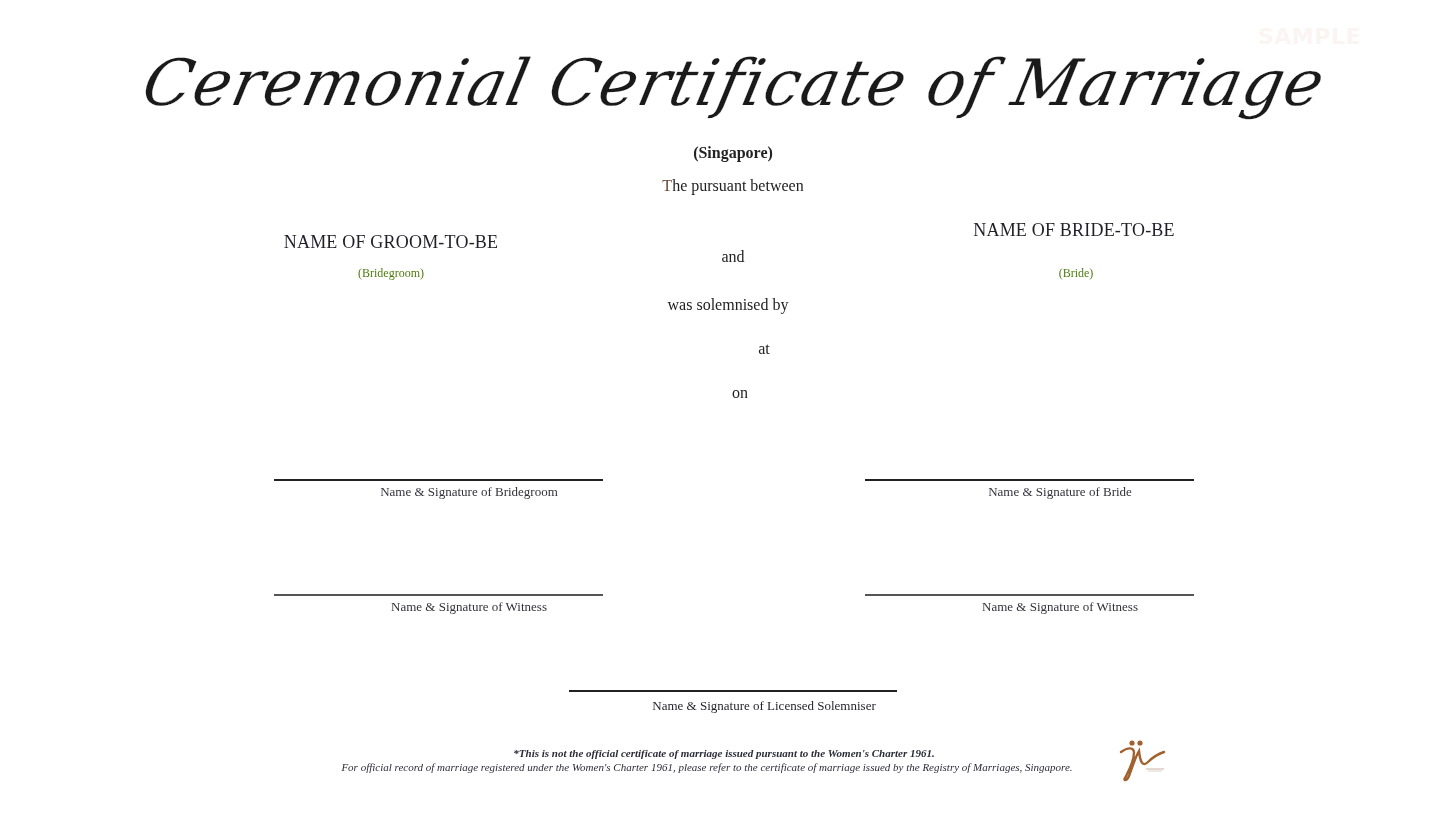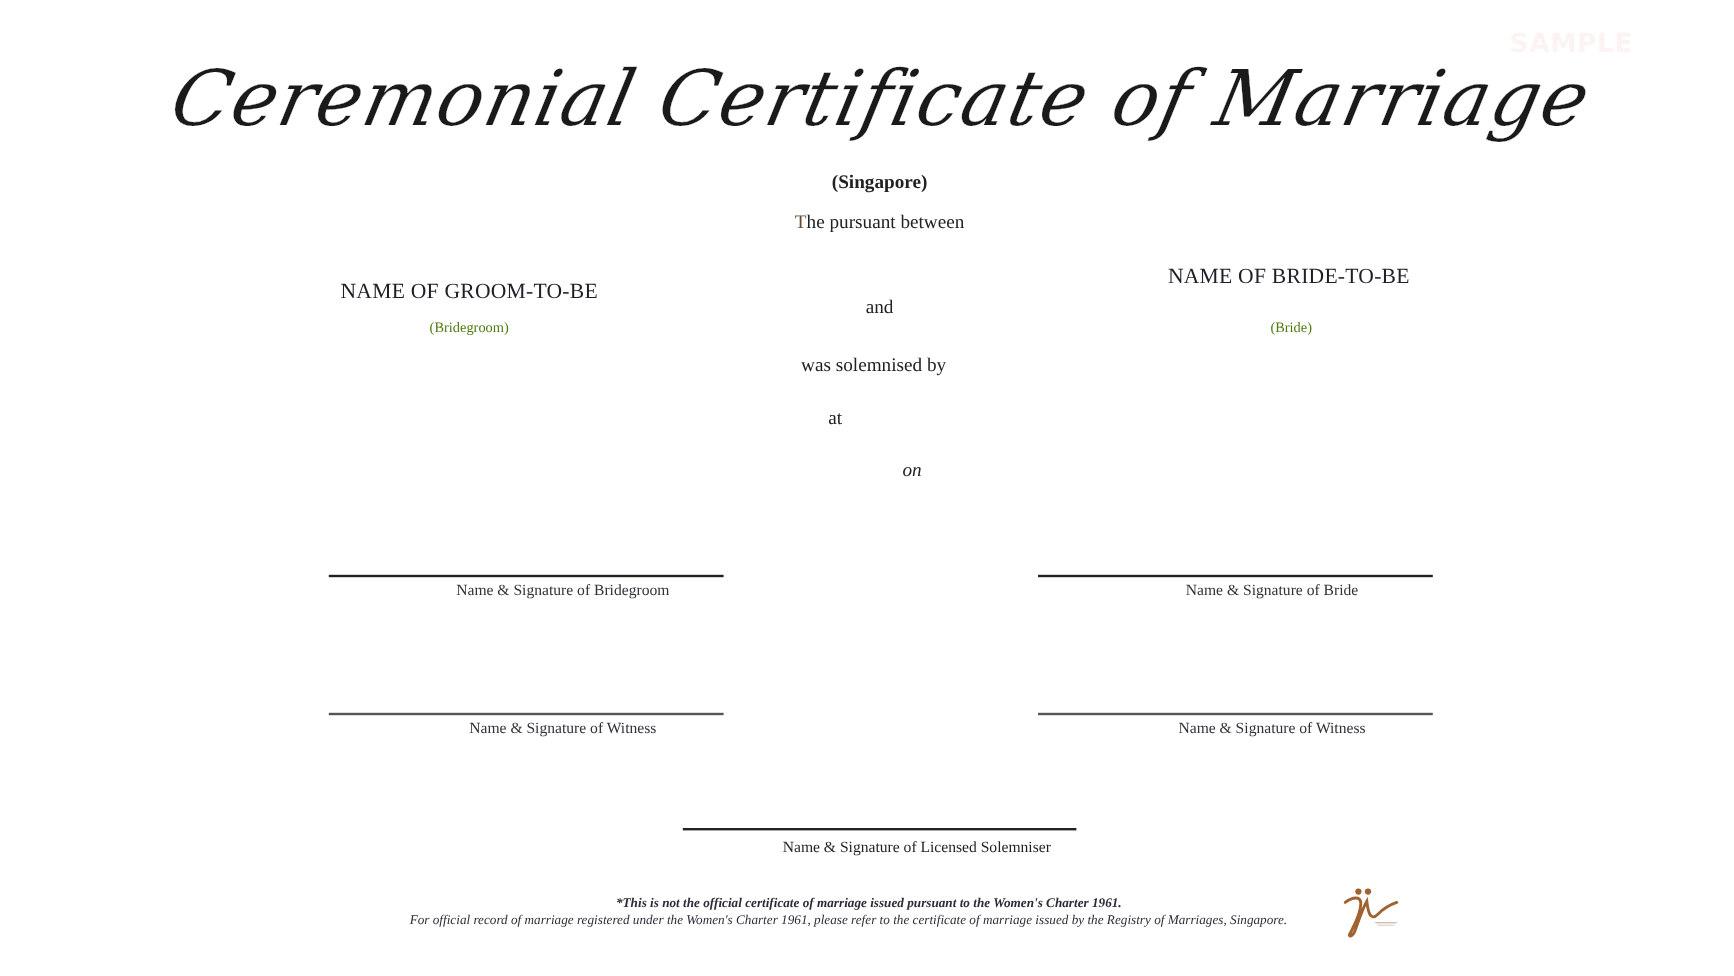"at" .at { left: 696px -> 764px }
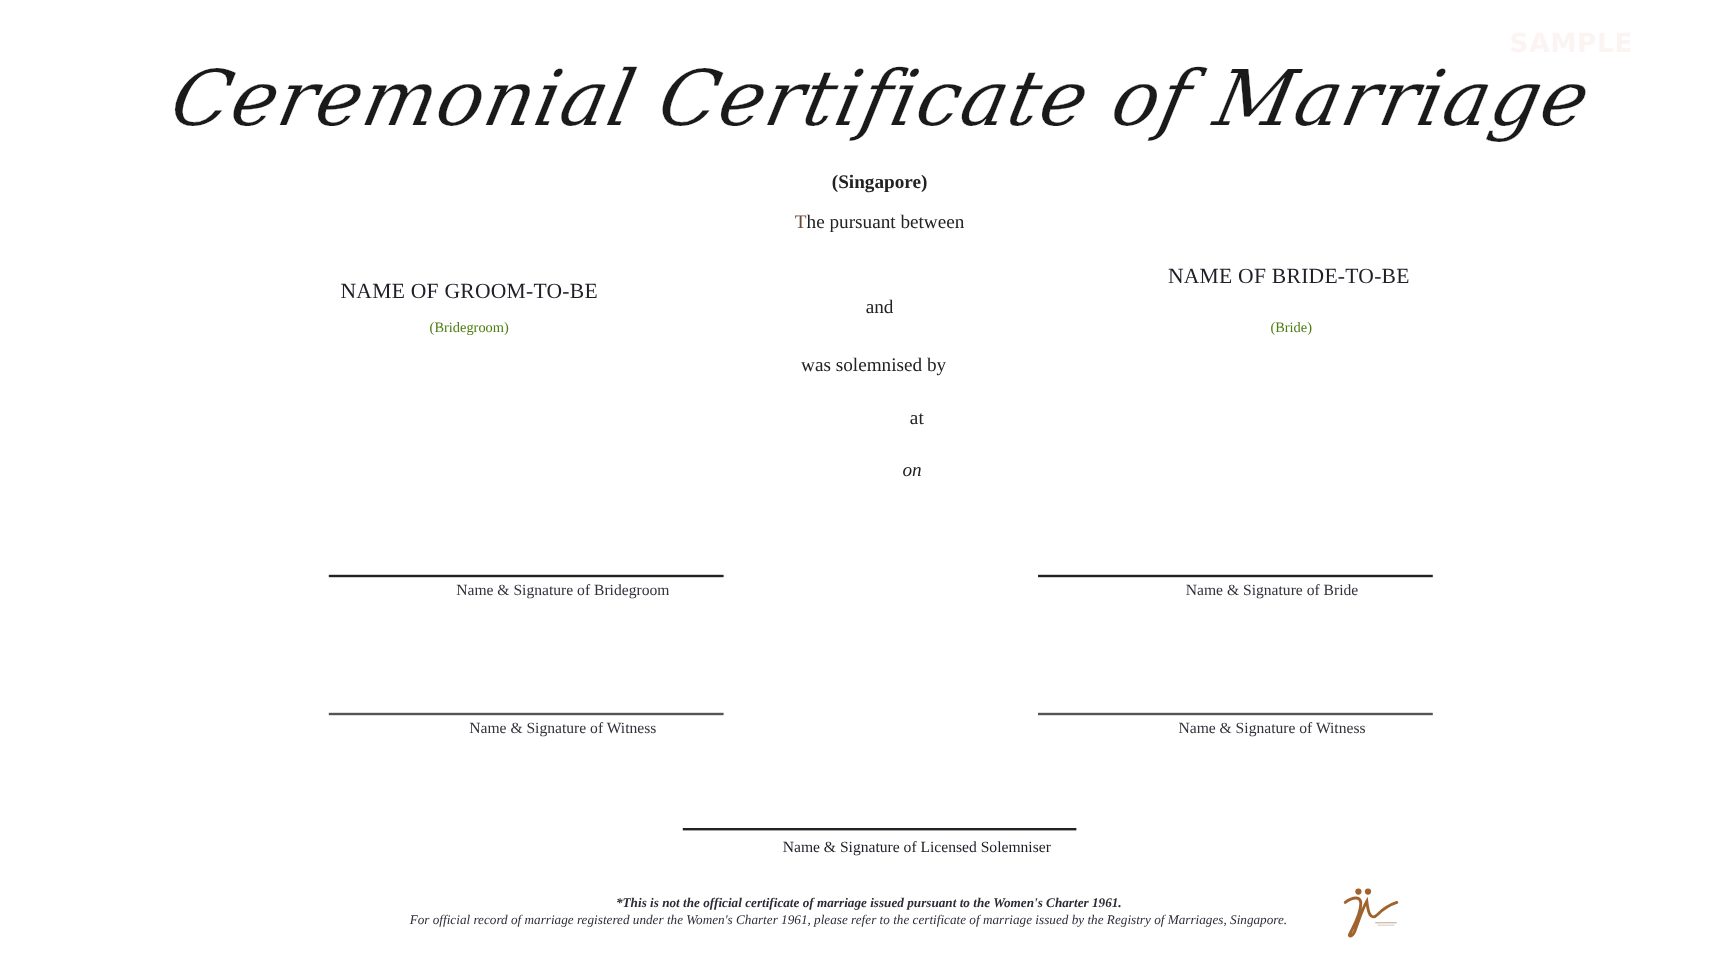"on" .on { font-style: italic -> none; left: 760px -> 740px }
